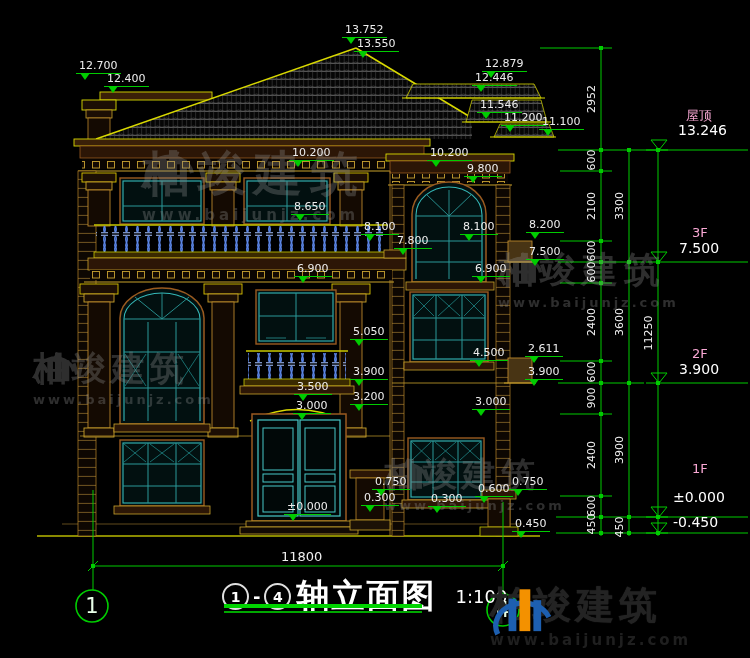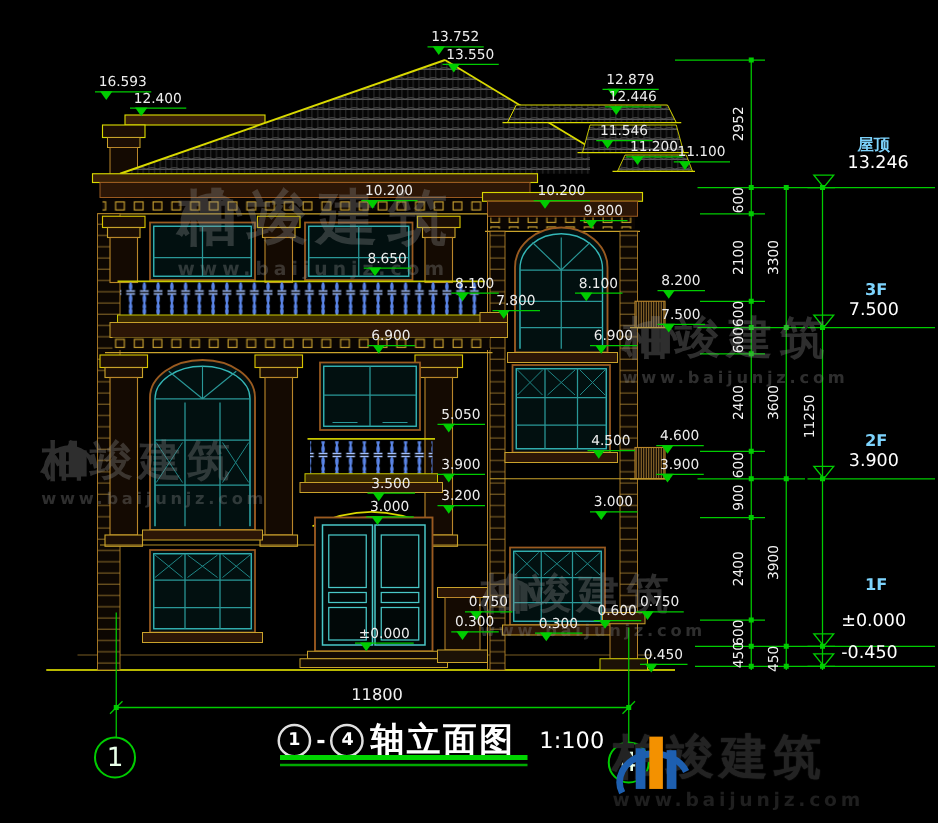"16.593" div.em { text: 16.593 -> 12.700 }
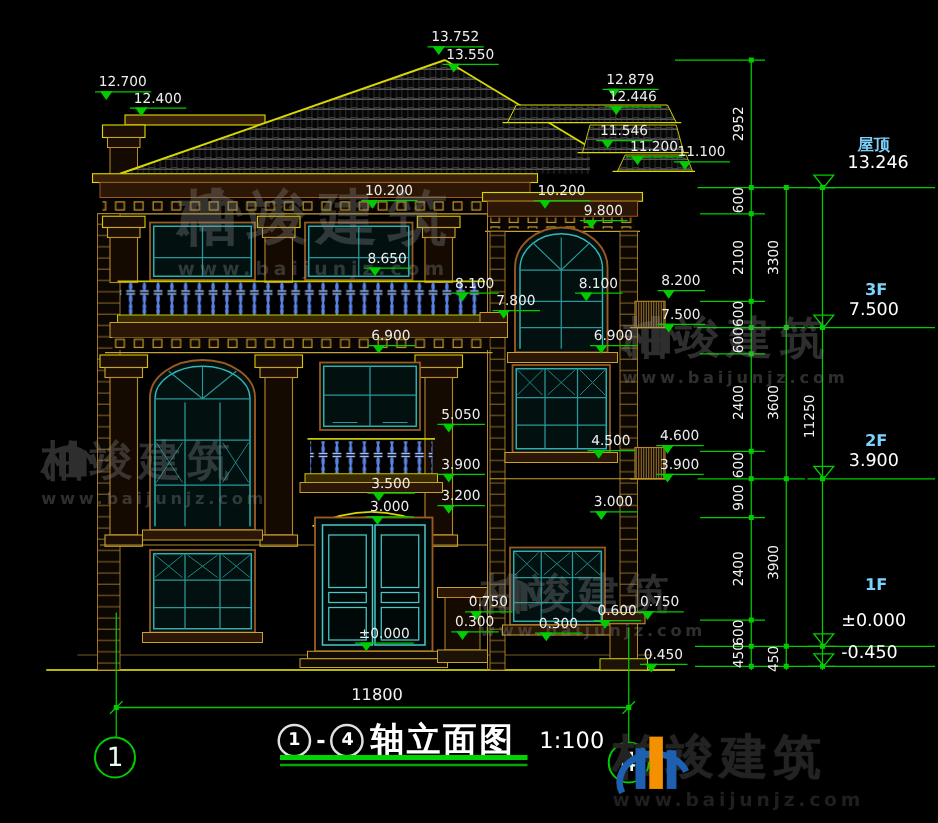"12.446" div.em { left: 484px -> 472px }
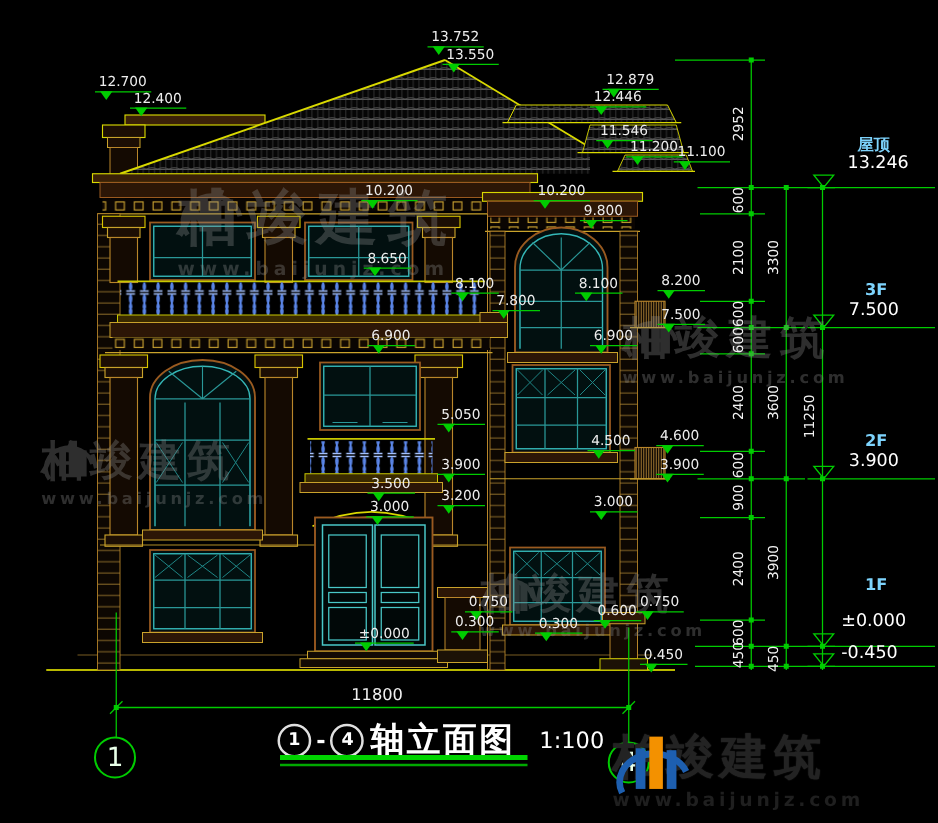"屋顶" .fl { color: #7dd3fc -> #f9a8d4; font-weight: bold -> normal }
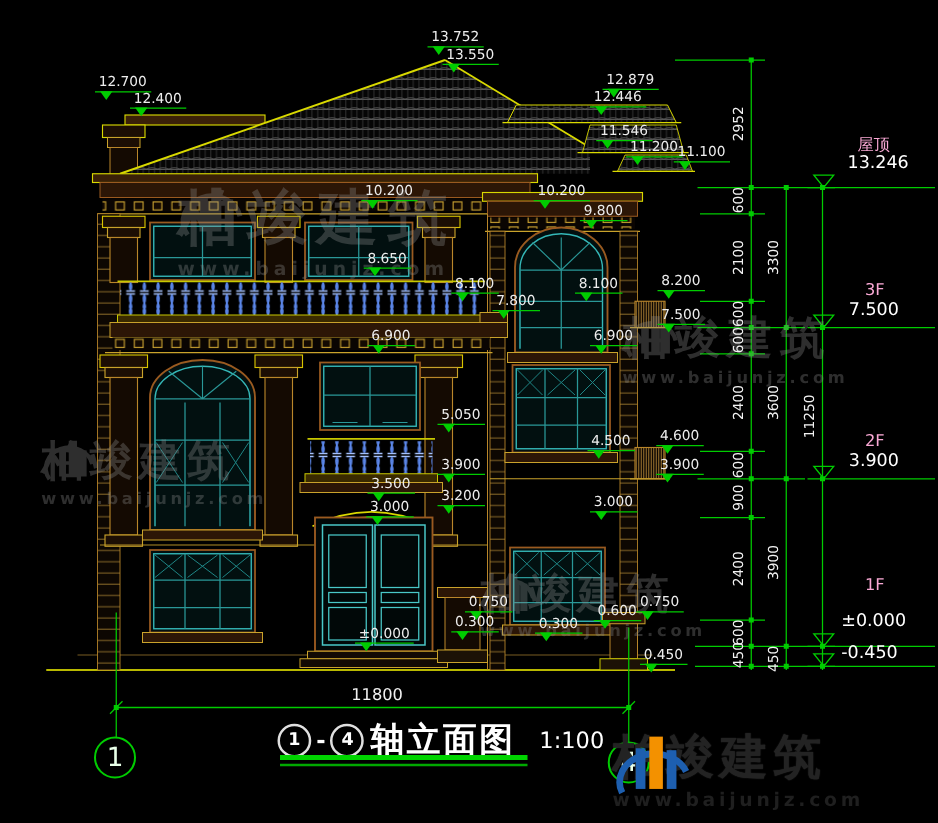"4.600" div.em { text: 4.600 -> 2.611 }
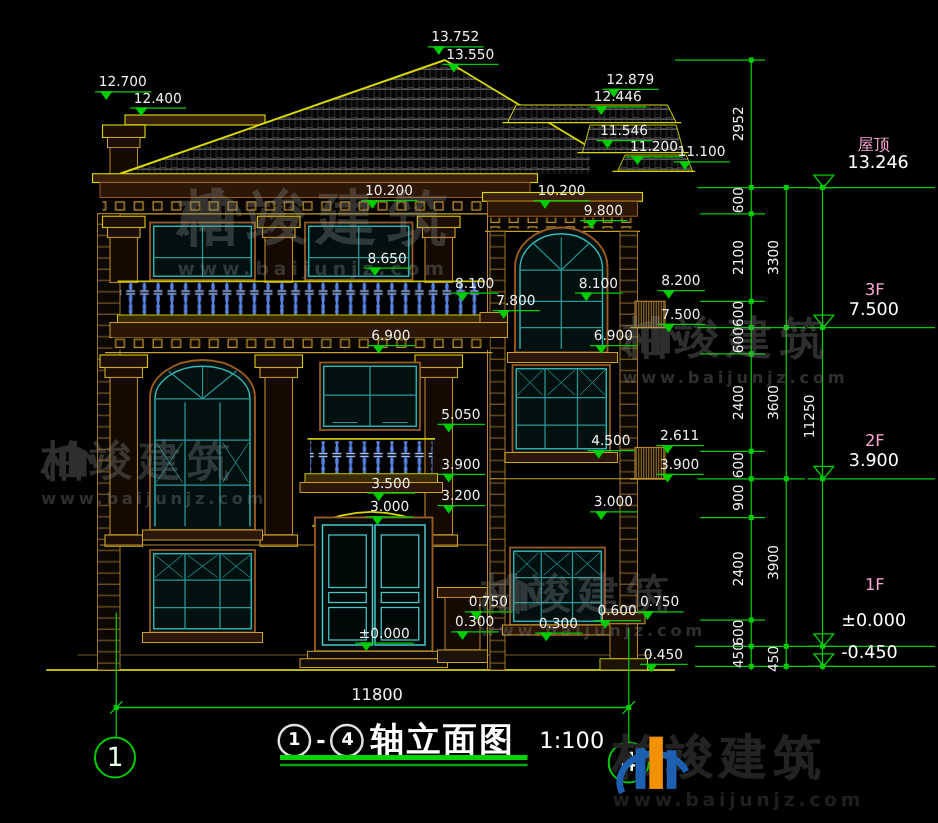"轴立面图" .t-main { font-size: 27px -> 33px }
